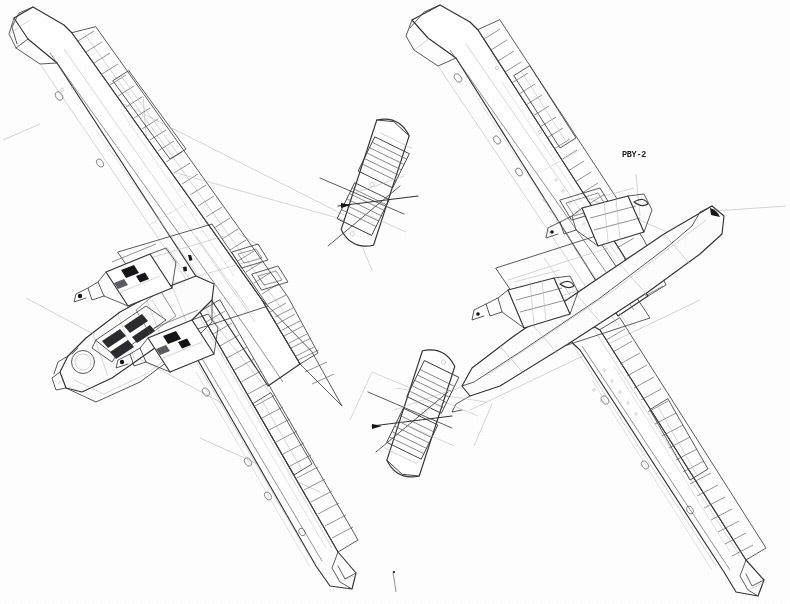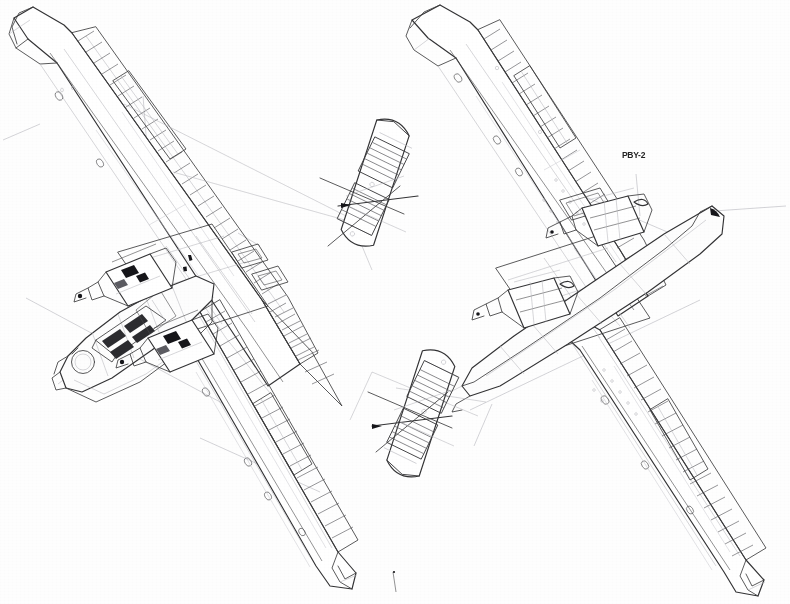"PBY-2" #label-pby { font-family: none -> Liberation Mono, monospace }
